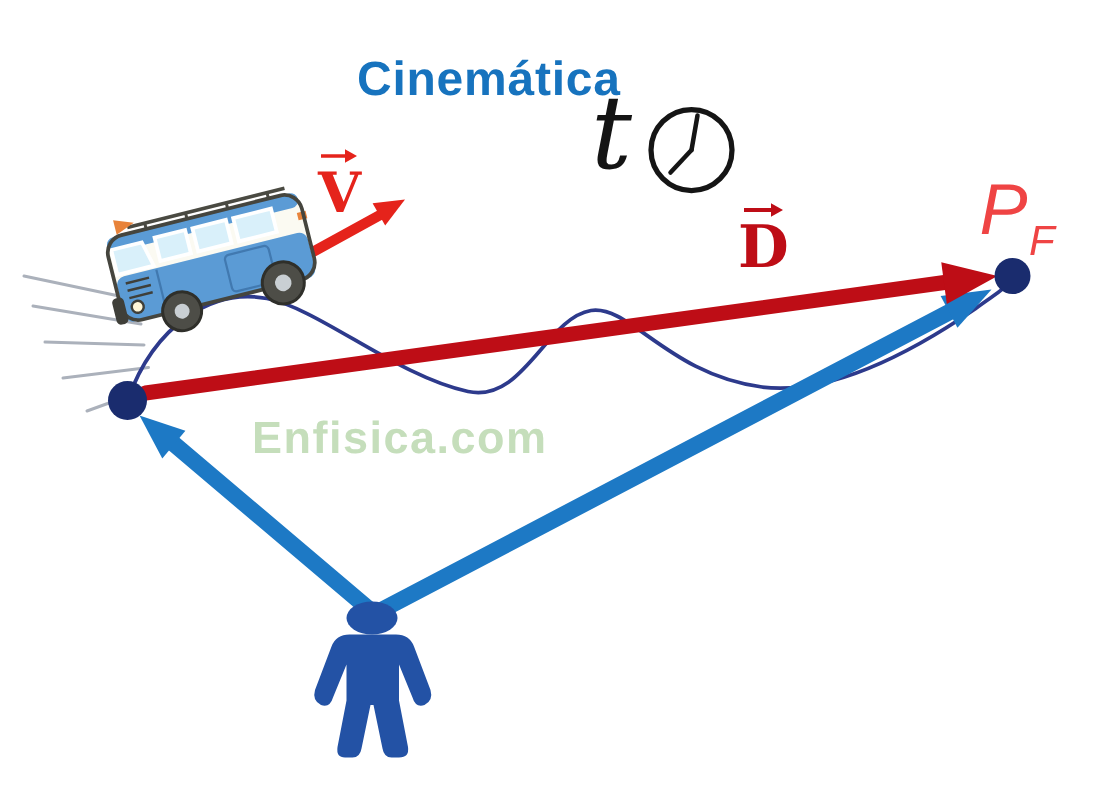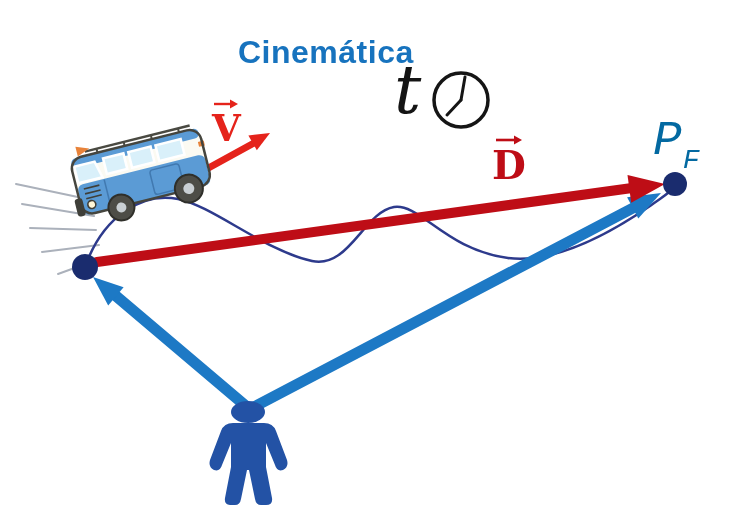"PF" .pointlabel { color: #0369a1 -> #ef4444; font-family: Liberation Mono, monospace -> Liberation Sans, sans-serif }
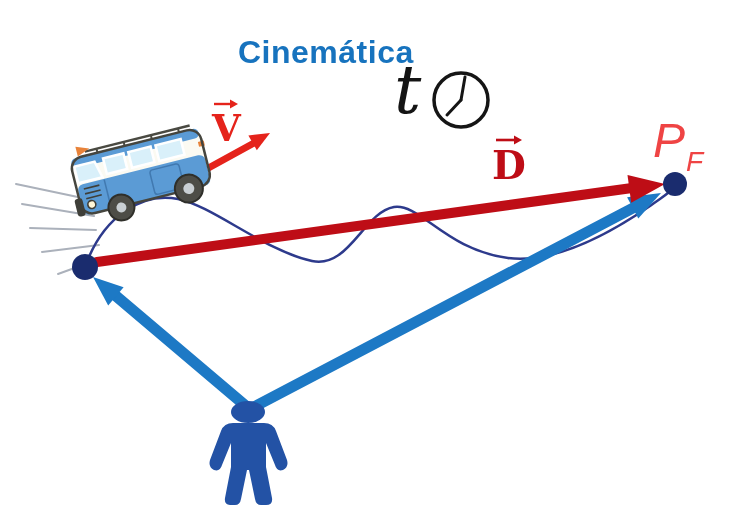"Enfisica.com" div.lbl { html: none -> <div>Enfisica.com</div> }
